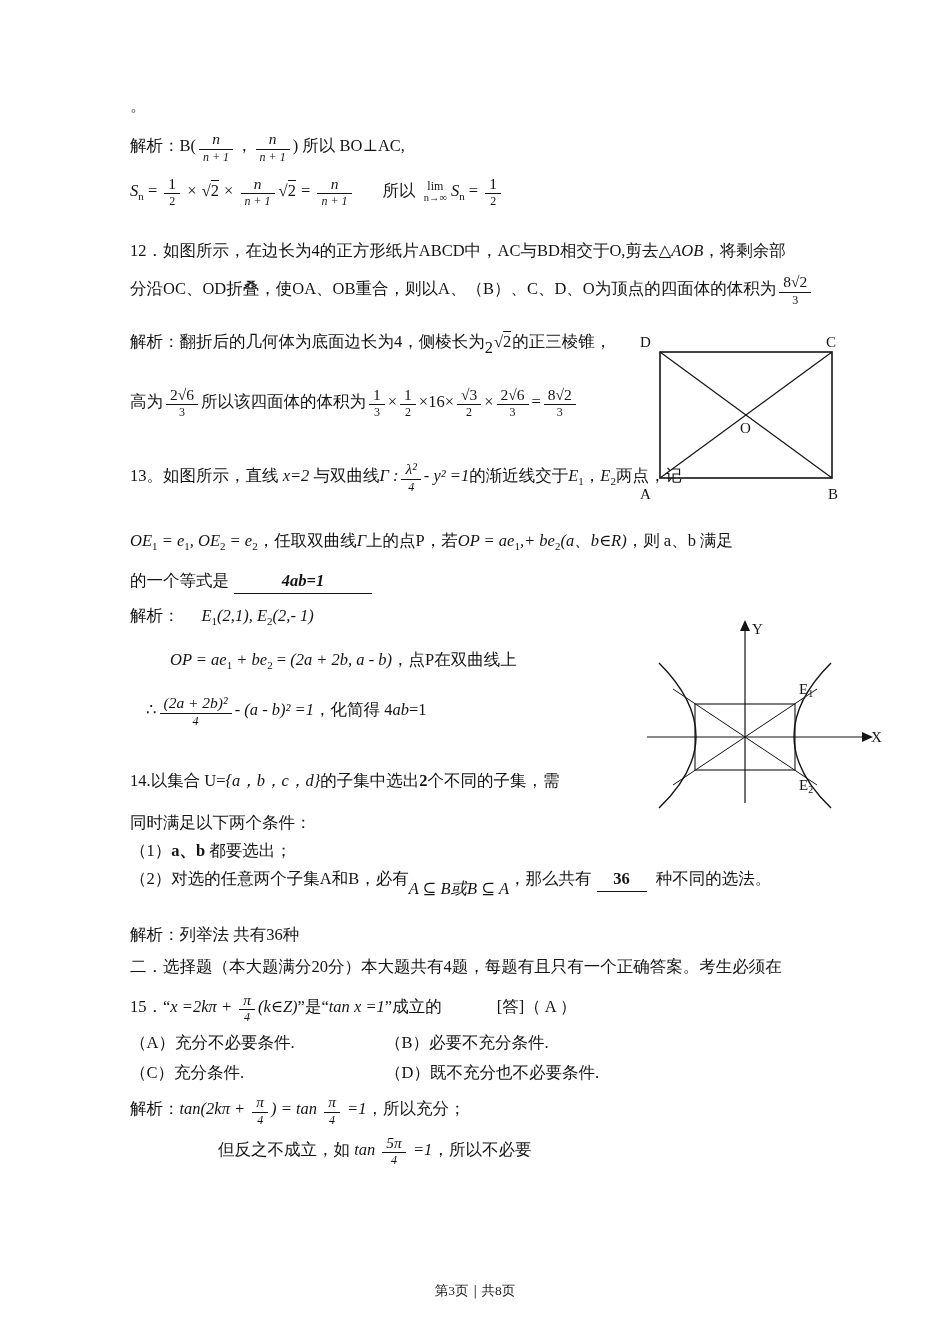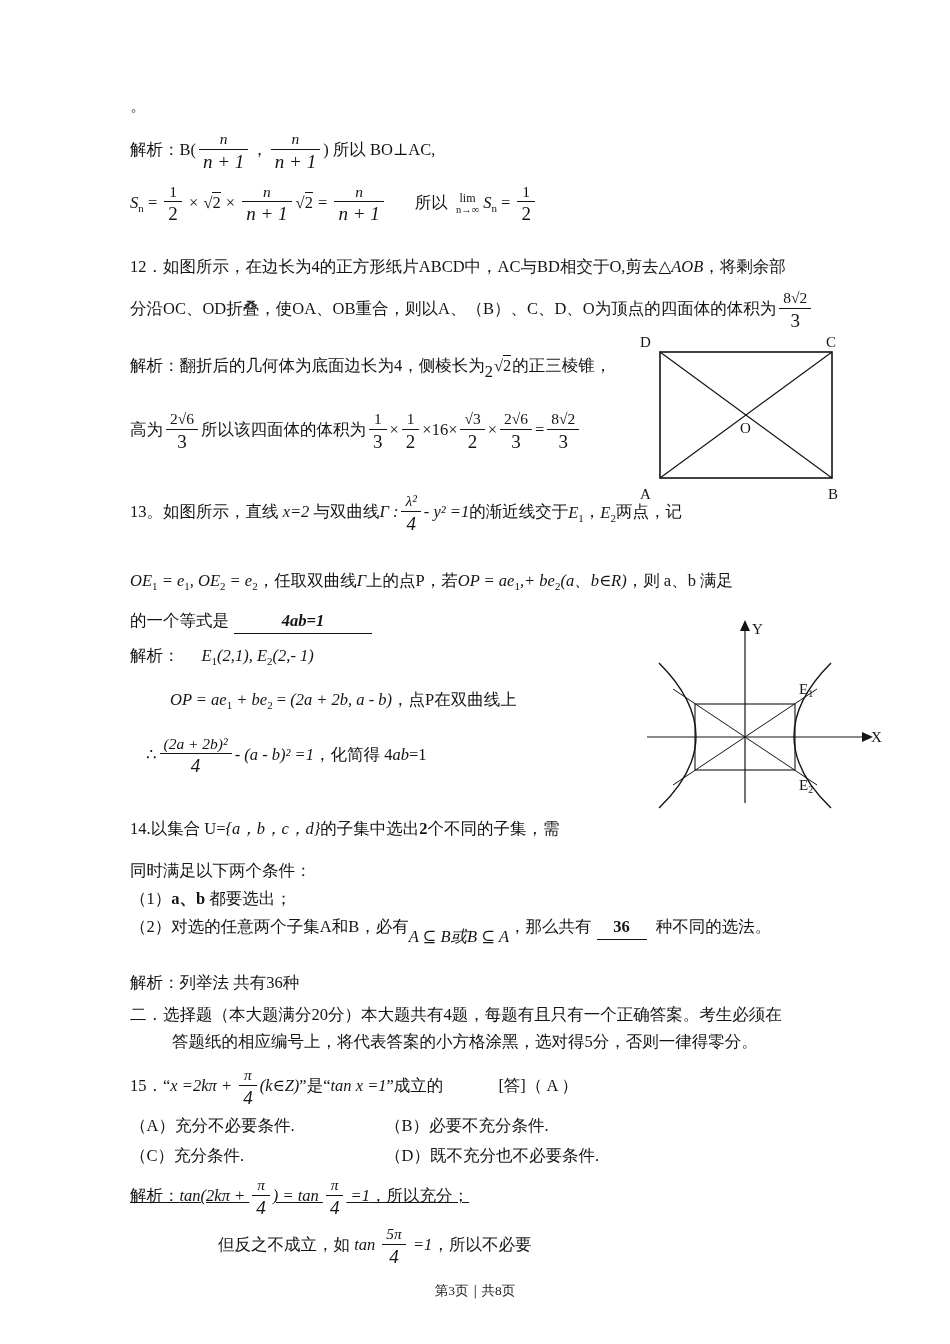"n + 1" .frac .den { font-size: 19px -> 12px }
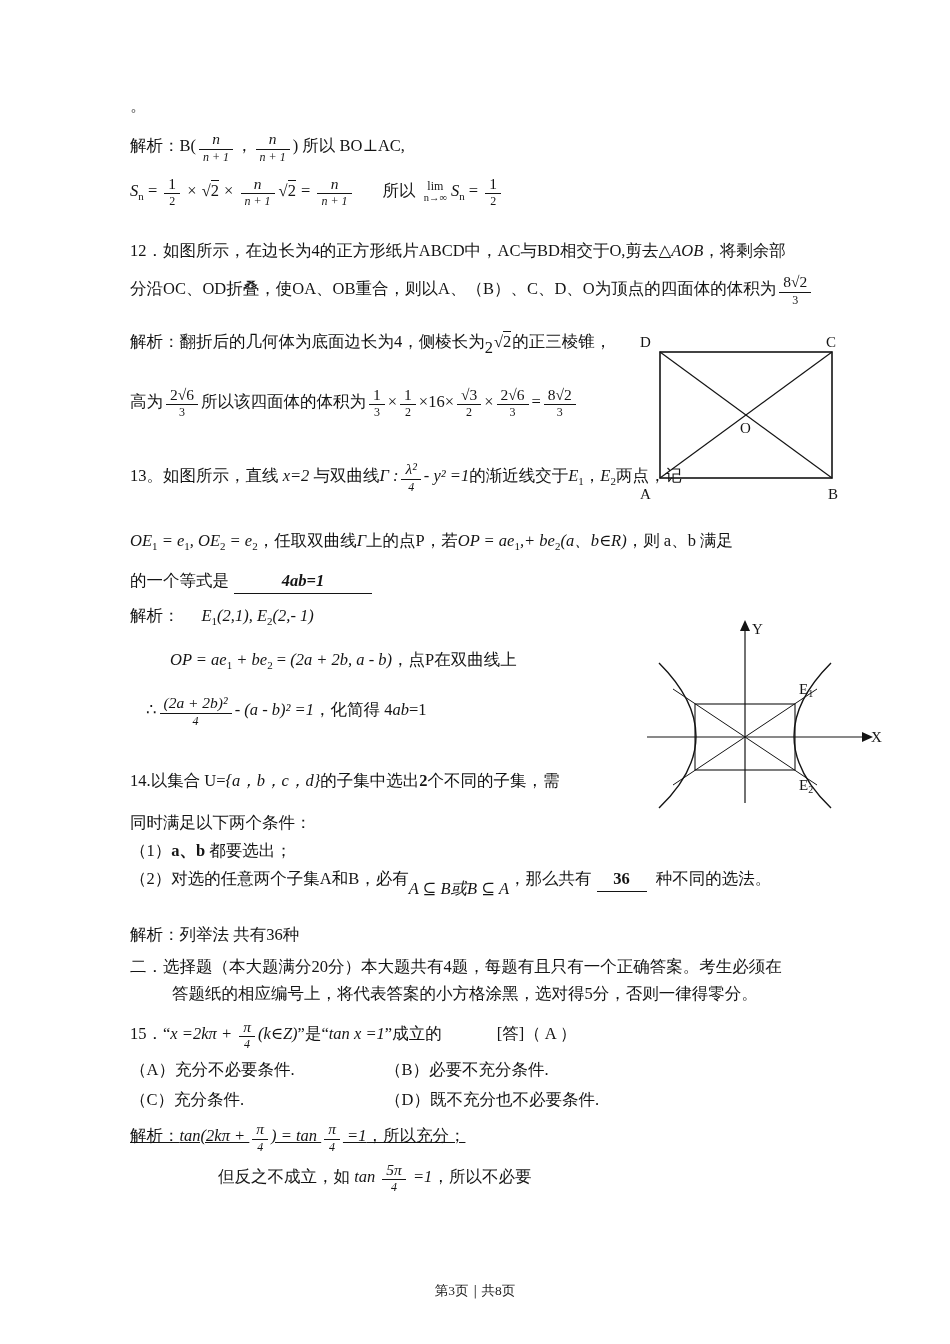"答题纸的相应编号上，将代表答案的小方格涂黑，选对得5分，否则一律得零分。" div.line { html: <div><span>答题纸的相应编号上，将代表答案的小方格涂黑，选对得5分，否则一律得零分。</span></div> -> none }
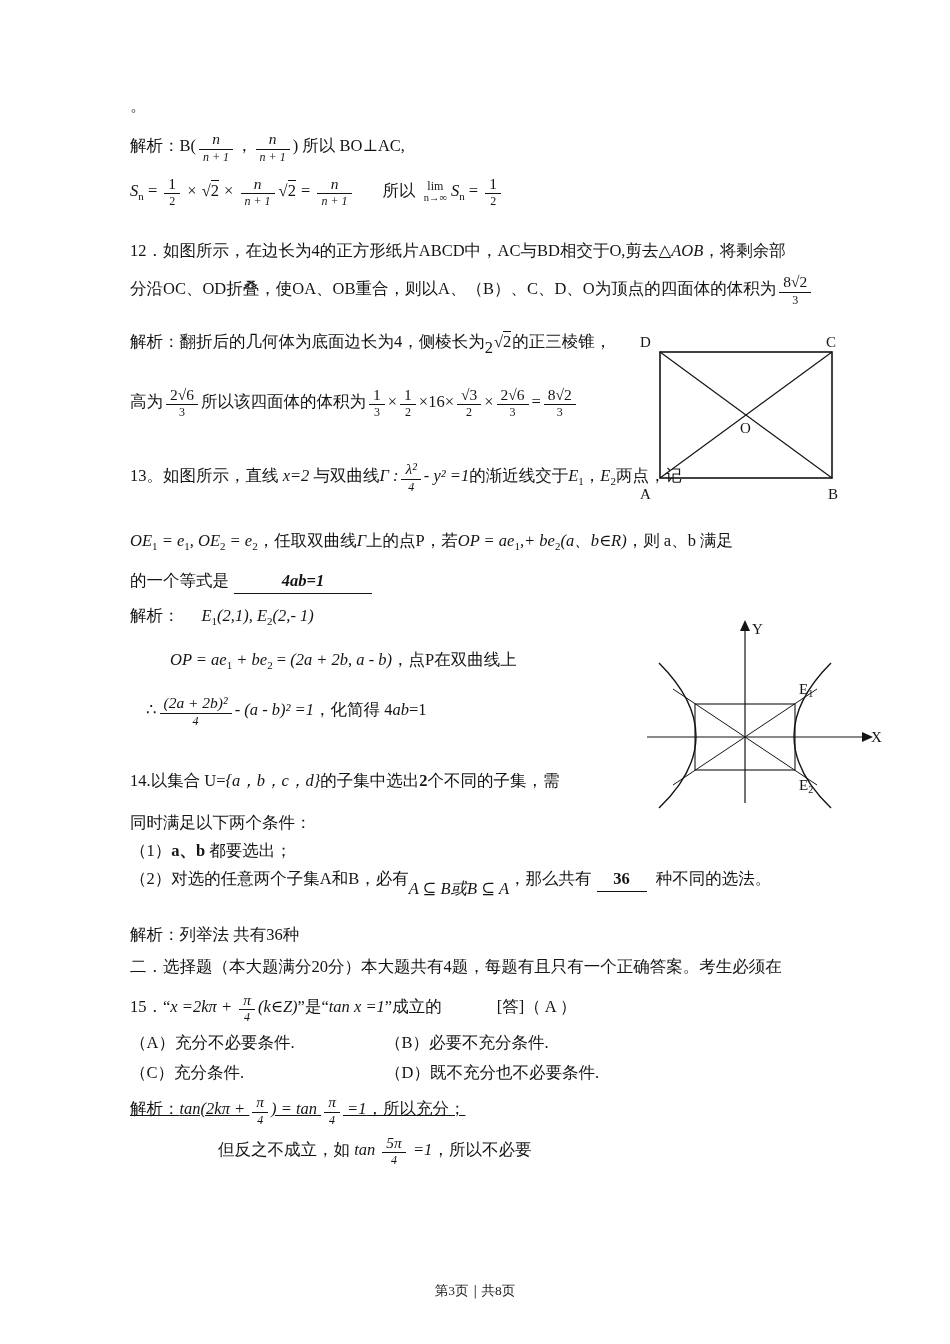"解析：tan(2kπ +" [data-name="q15-solution-line1"] { text-decoration: underline -> none }
